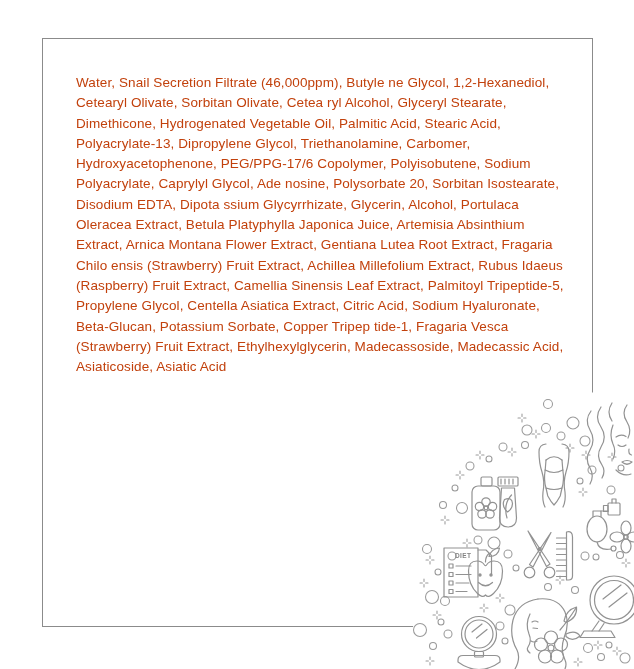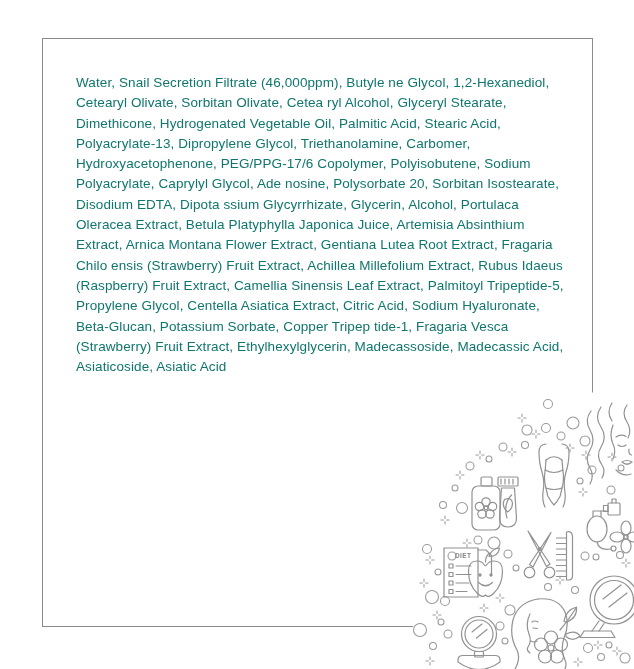"Water, Snail Secretion Filtrate" .ingredients-text { color: #0f766e -> #c2410c }
